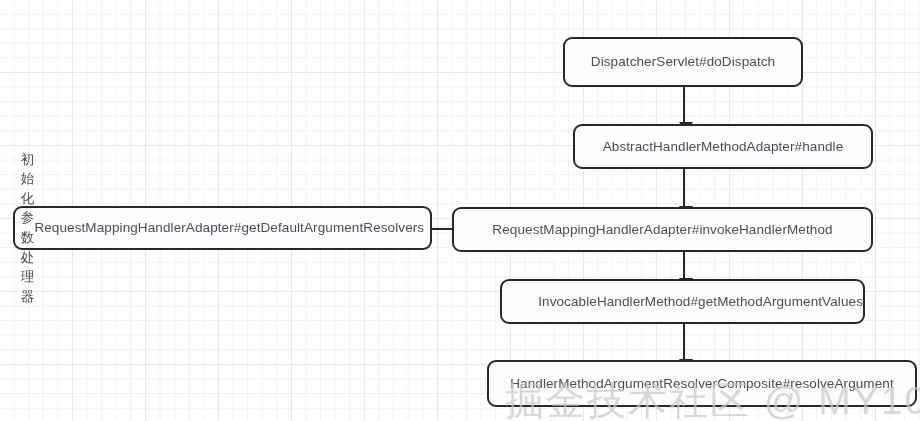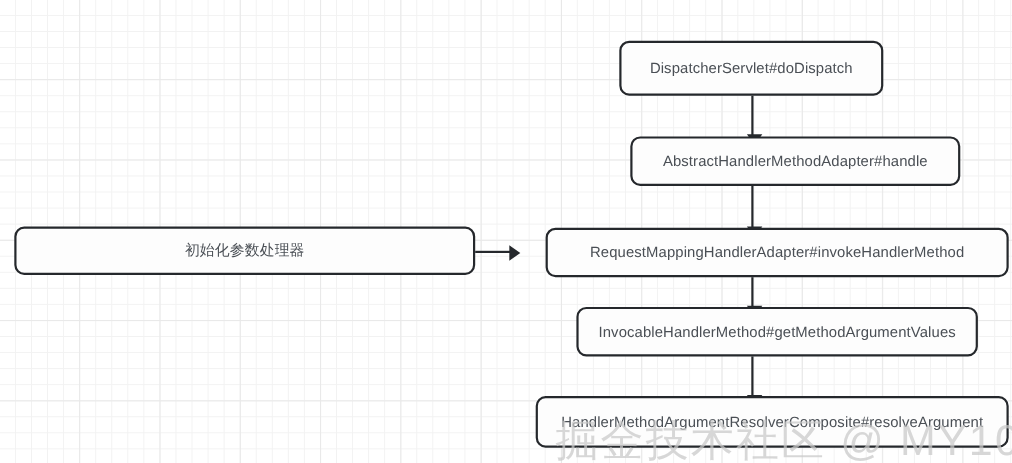"RequestMappingHandlerAdapter#getDefaultA" span.line { html: none -> <span>RequestMappingHandlerAdapter#getDefaultArgumentResolvers</span> }
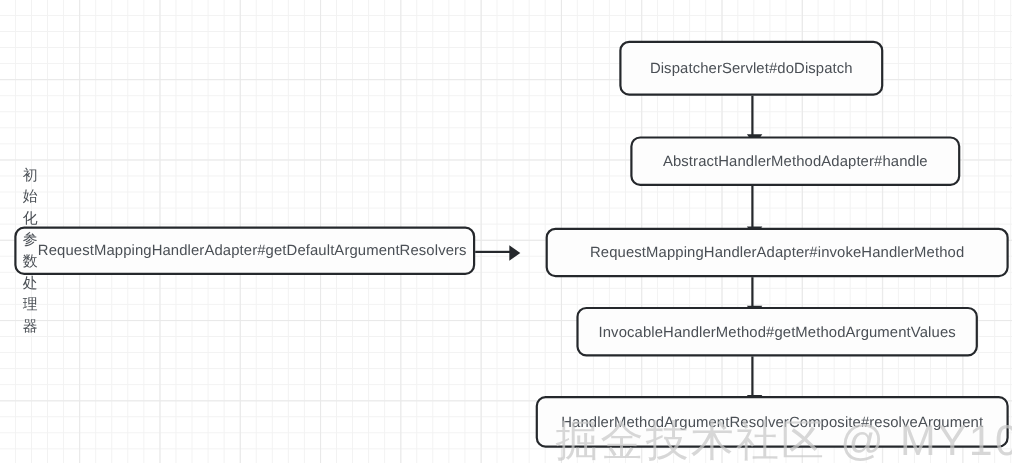"RequestMappingHandlerAdapter#invokeHandl" div.node { left: 496px -> 452px }
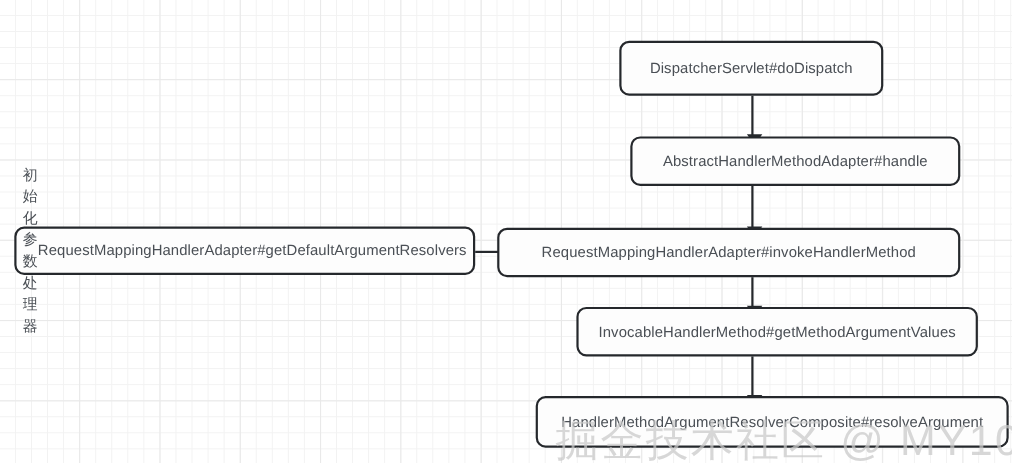"InvocableHandlerMethod#getMethodArgument" div.node { justify-content: none -> flex-end; left: 524px -> 500px }
